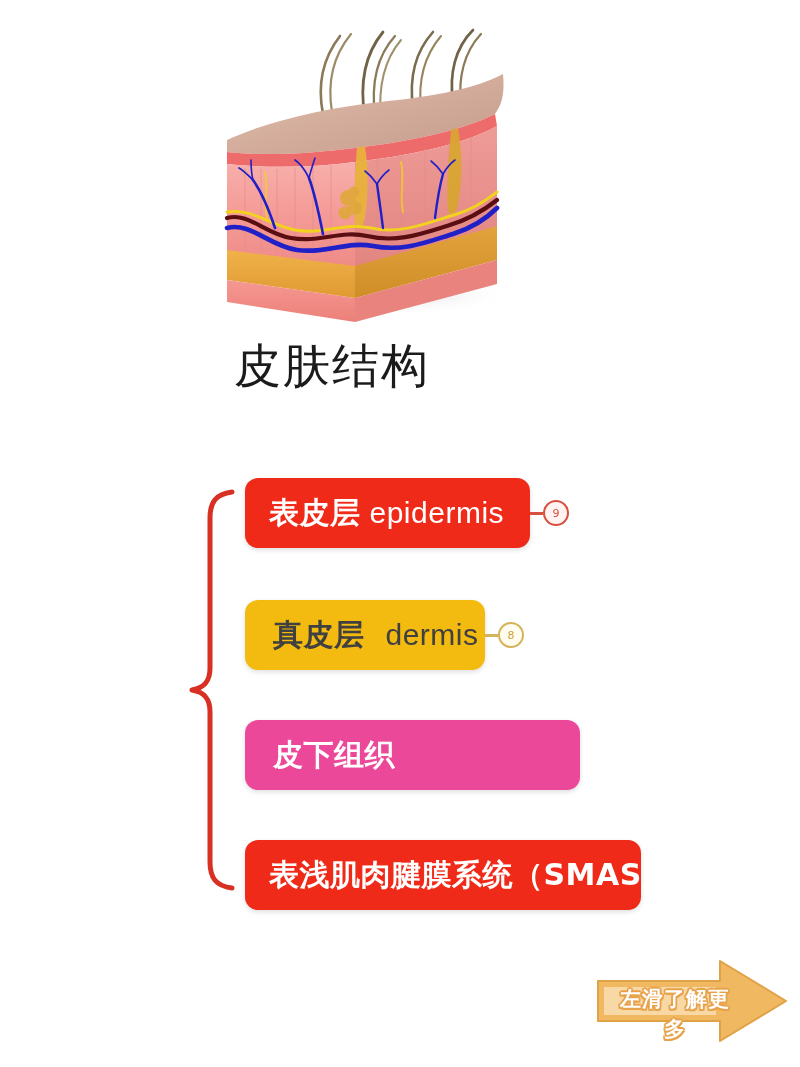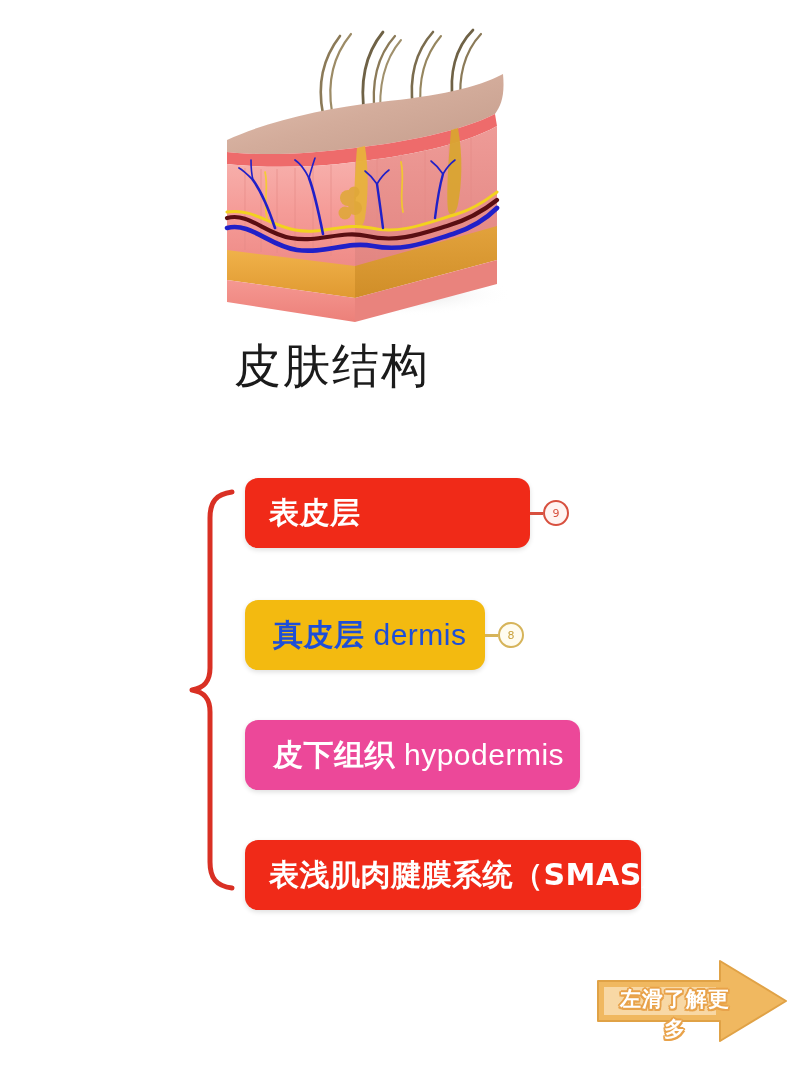"epidermis" span.en { html: none -> <span>epidermis</span> }
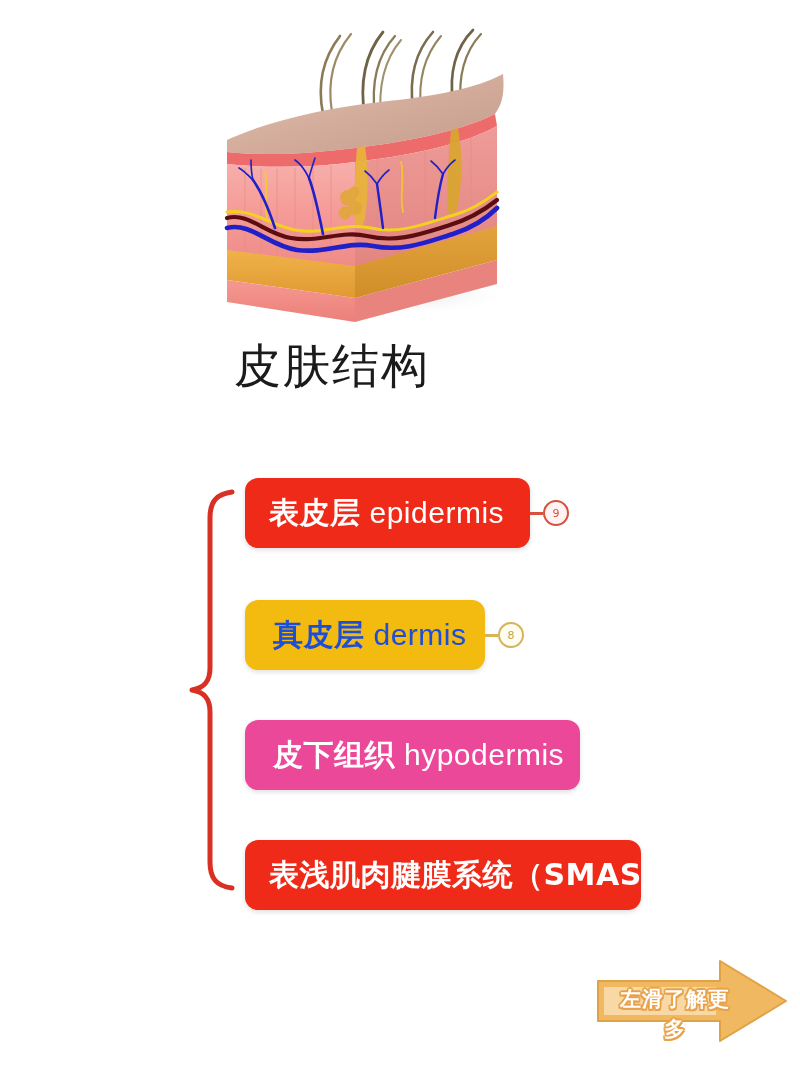"真皮层" .chip-yellow { color: #1d4ed8 -> #404040; gap: none -> 12px }
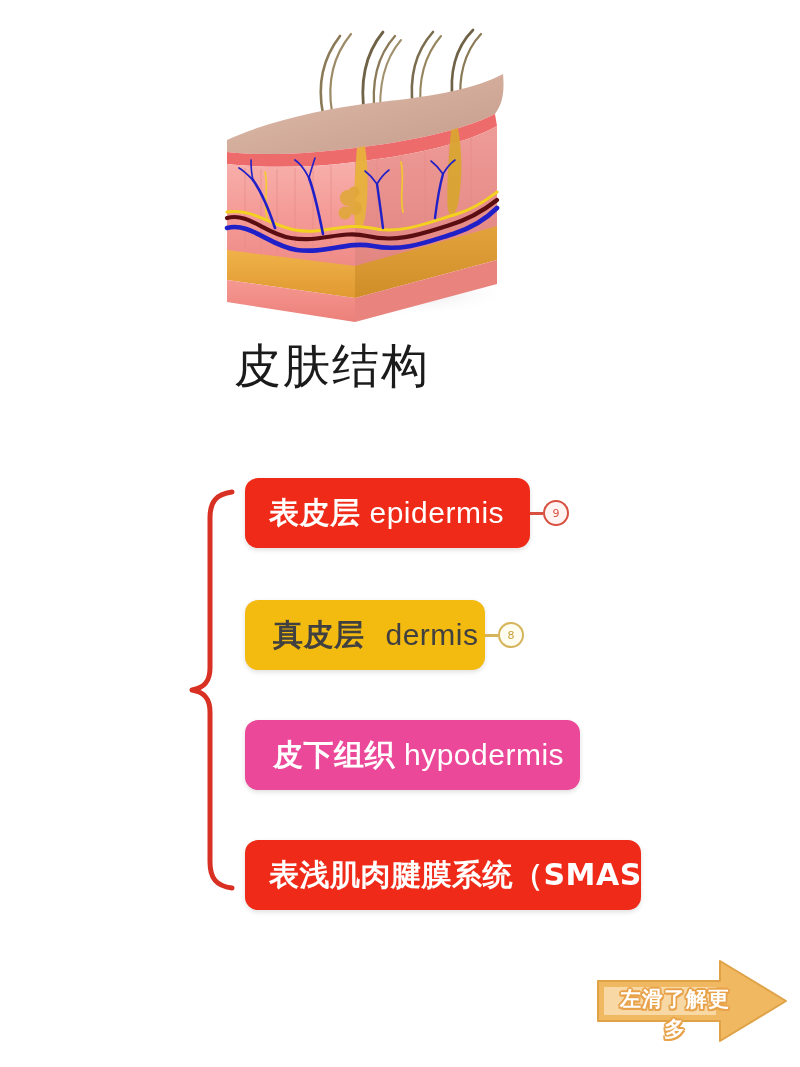"hypodermis" span.en { html: <span>hypodermis</span> -> none }
